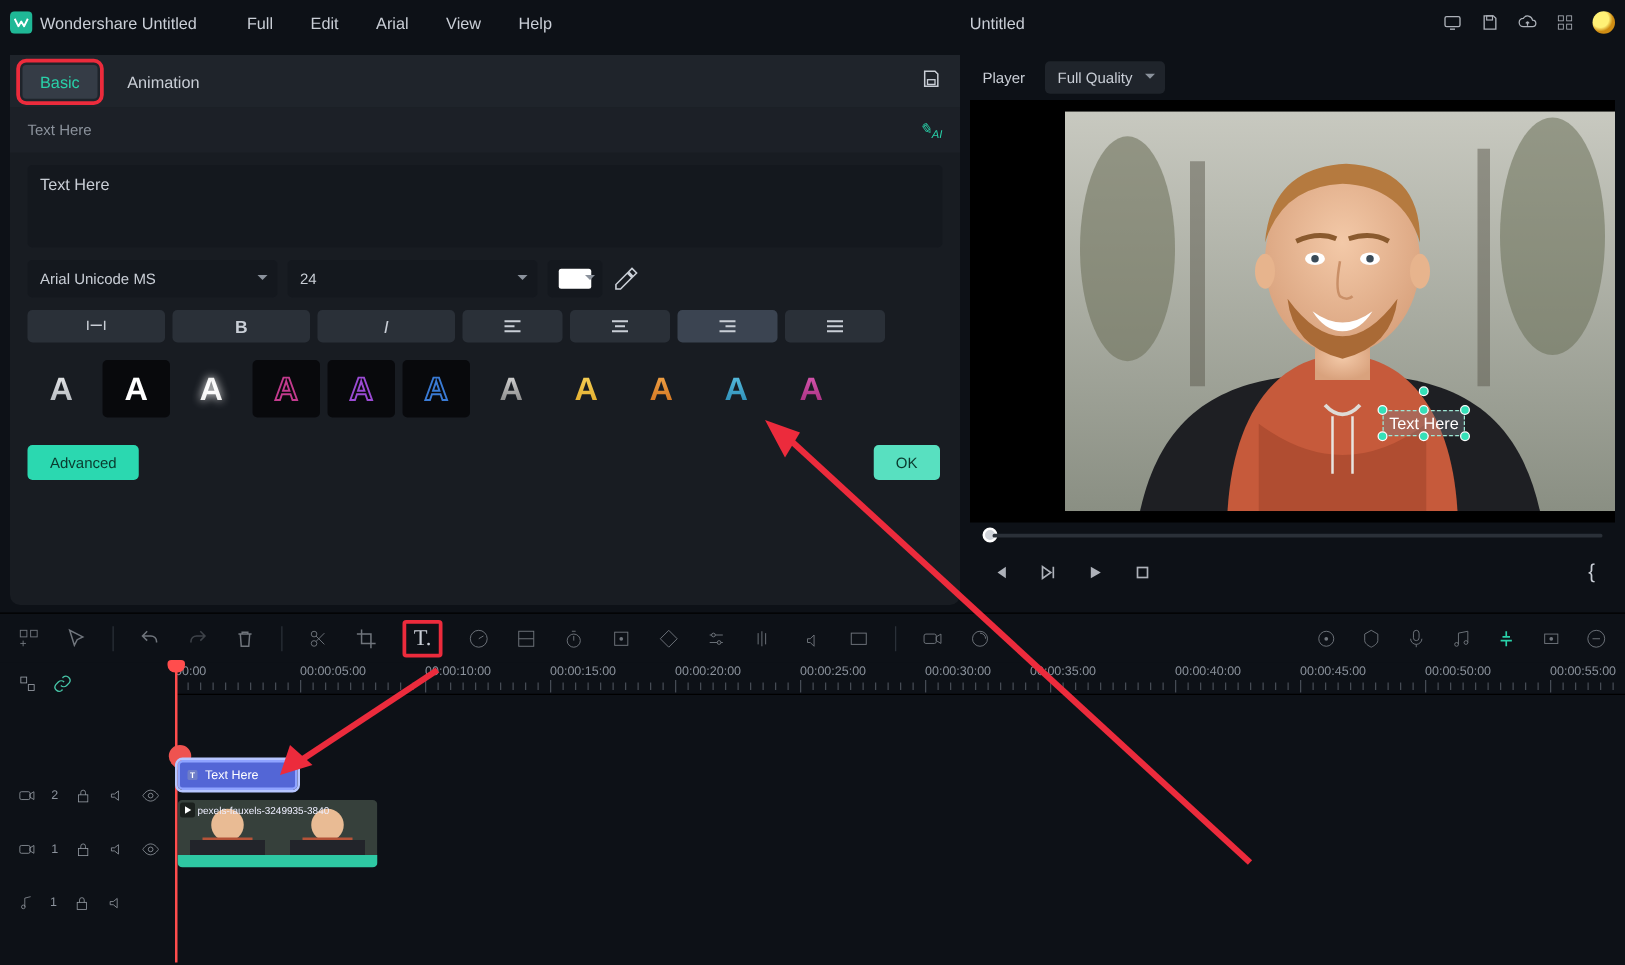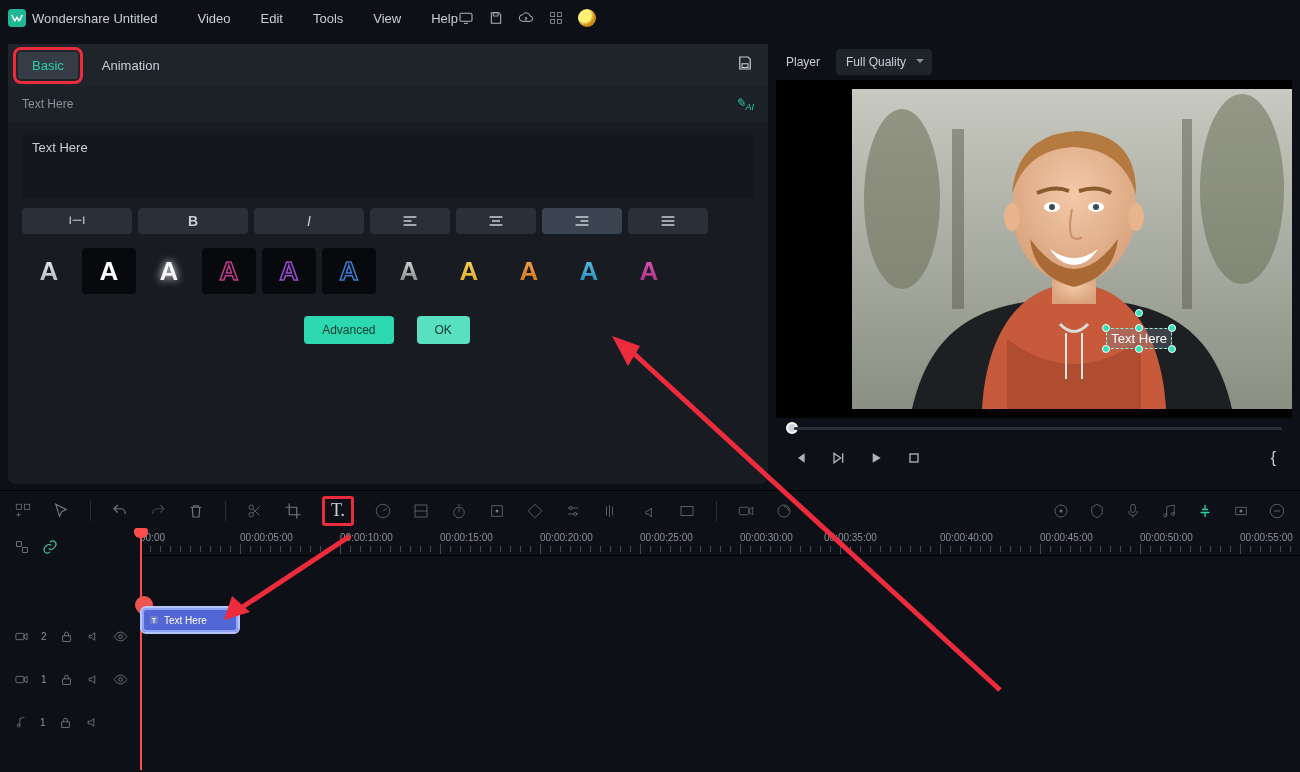"Video" span { text: Video -> Full }
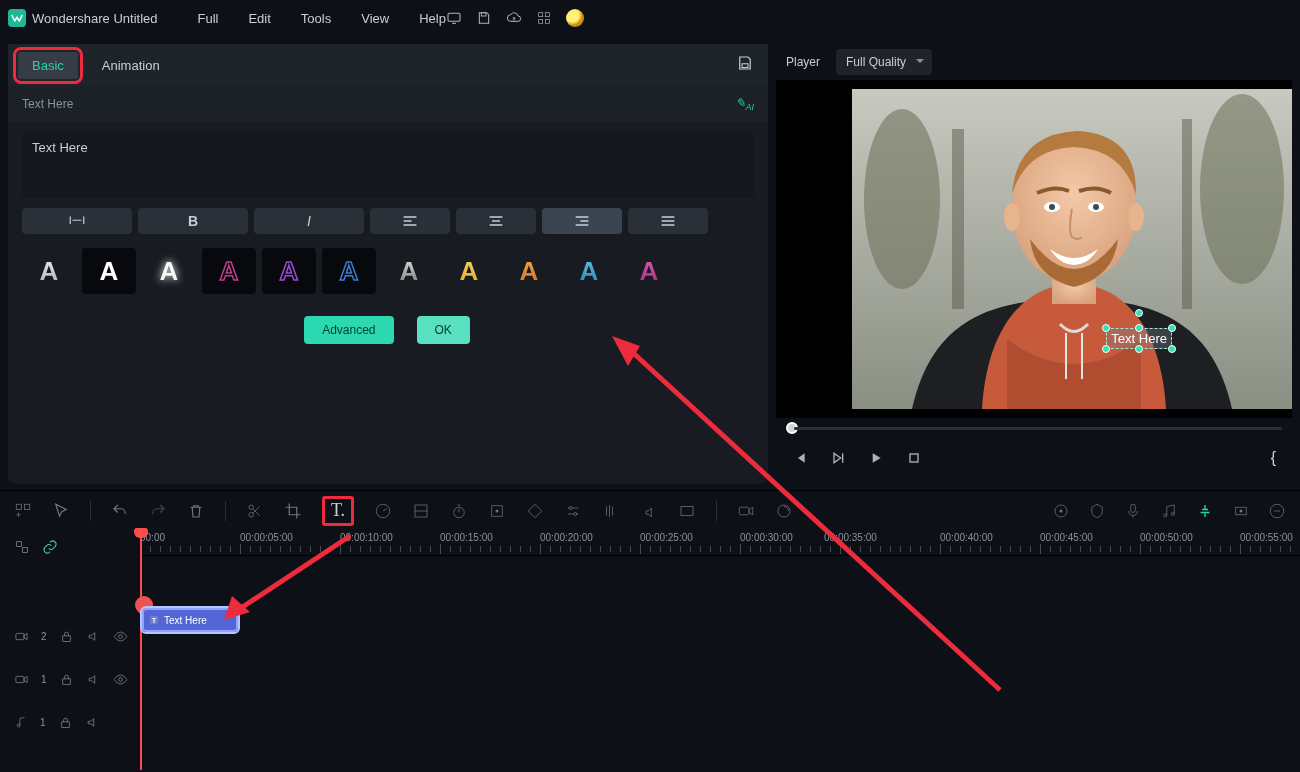"Tools" span { text: Tools -> Arial }
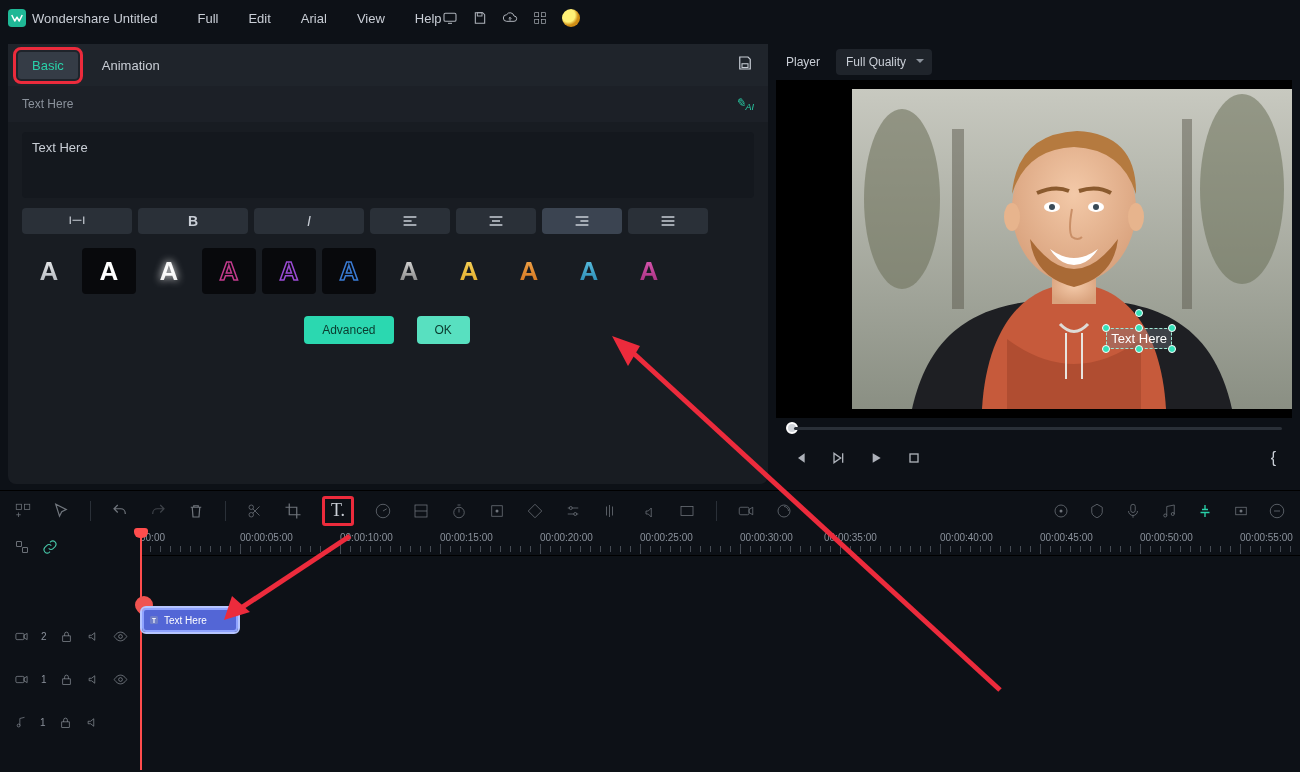"Untitled" div.wintitle { html: none -> <div>Untitled</div> }
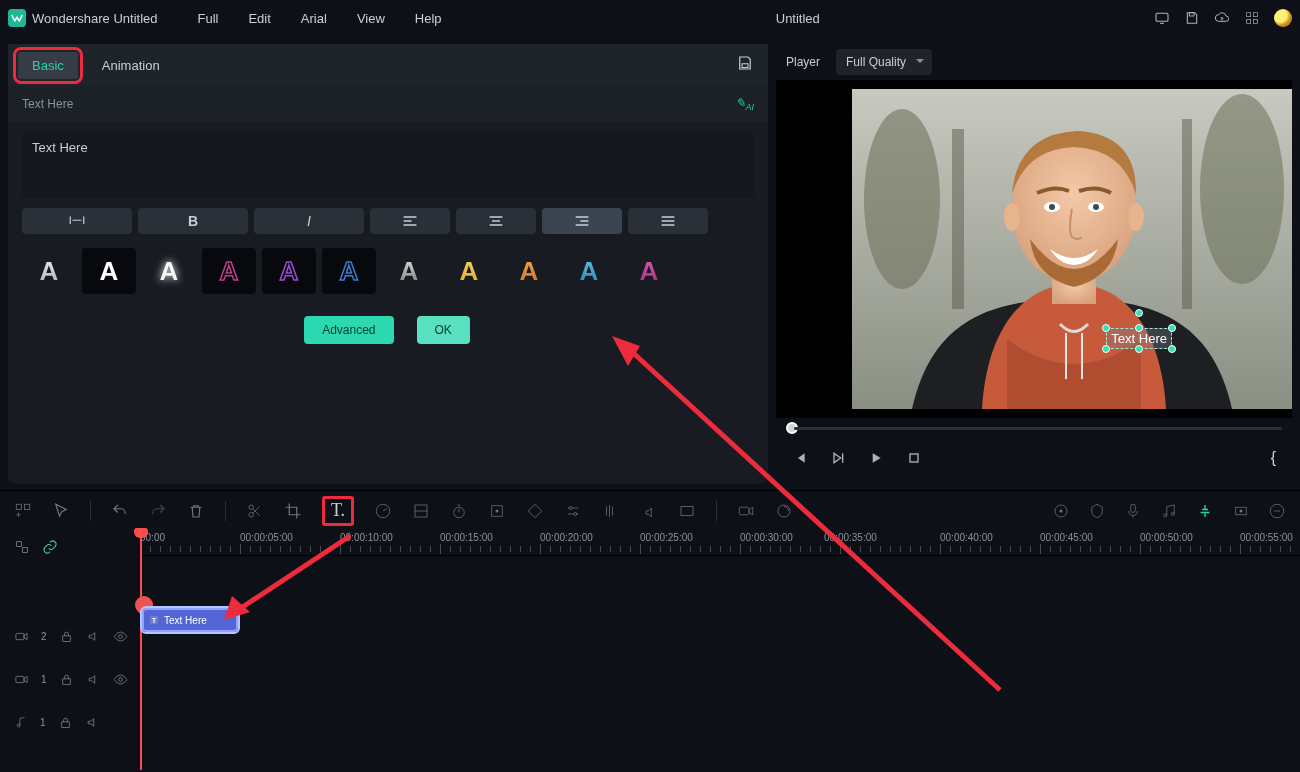"Arial Unicode MS" div.controls-row { html: none -> <div> <div>Arial Unicode MS</div> <div>24</div> <div> <div></div> </div> <svg> <path></path> </svg> </div> }
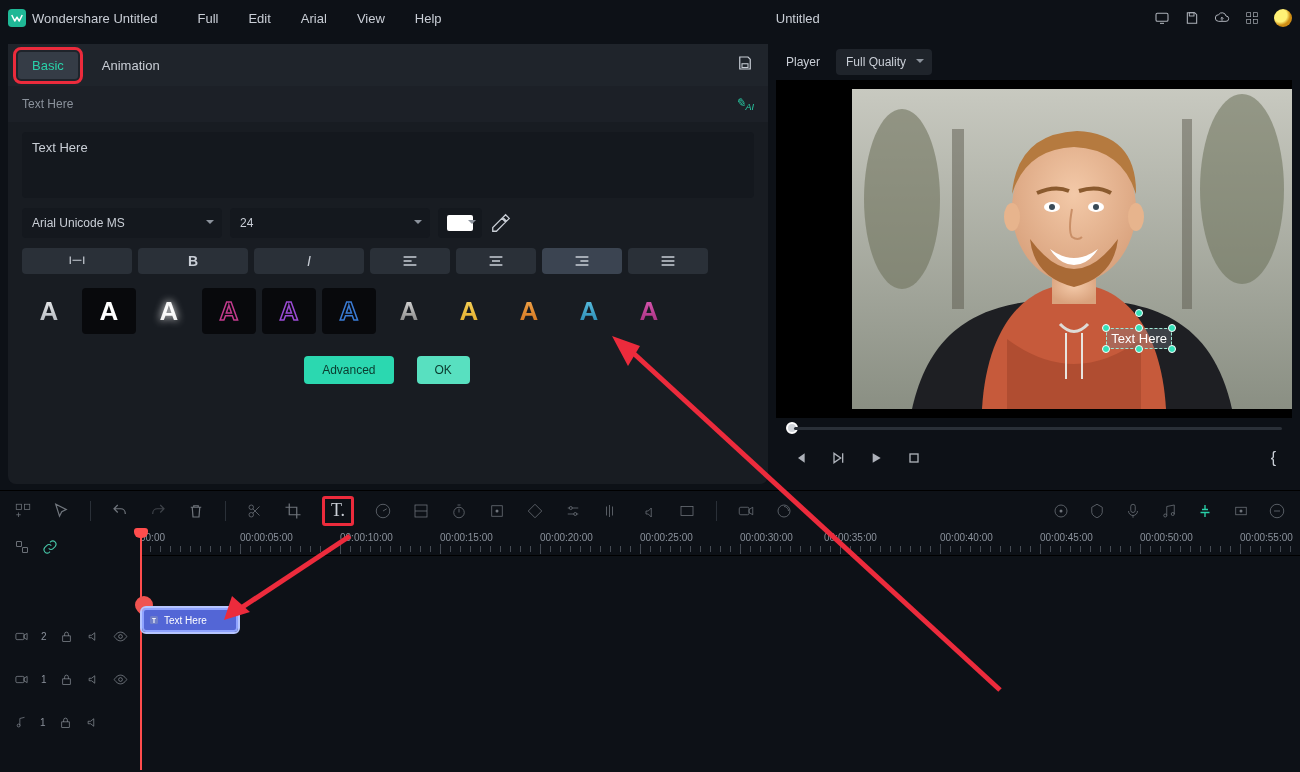"Advanced" .bottom-btns { justify-content: center -> space-between }
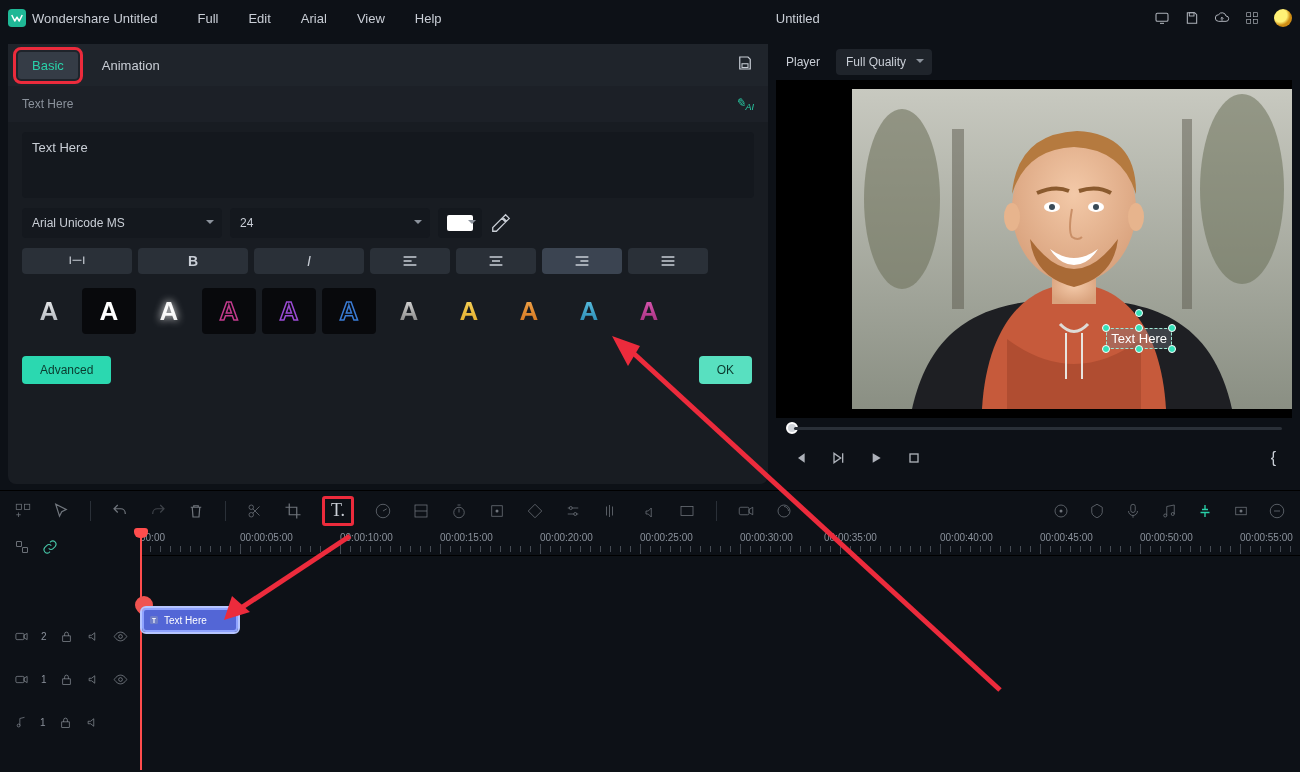"pexels-fauxels-3249935-3840" div.track-row { html: none -> <div> <div> <svg> <rect></rect> <g> <circle></circle> <rect></rect> <rect></rect> </g> <g> <circle></circle> <rect></rect> <rect></rect> </g> <rect></rect> <path></path> <text>pexels-fauxels-3249935-3840</text> </svg> <div></div> </div> </div> }
